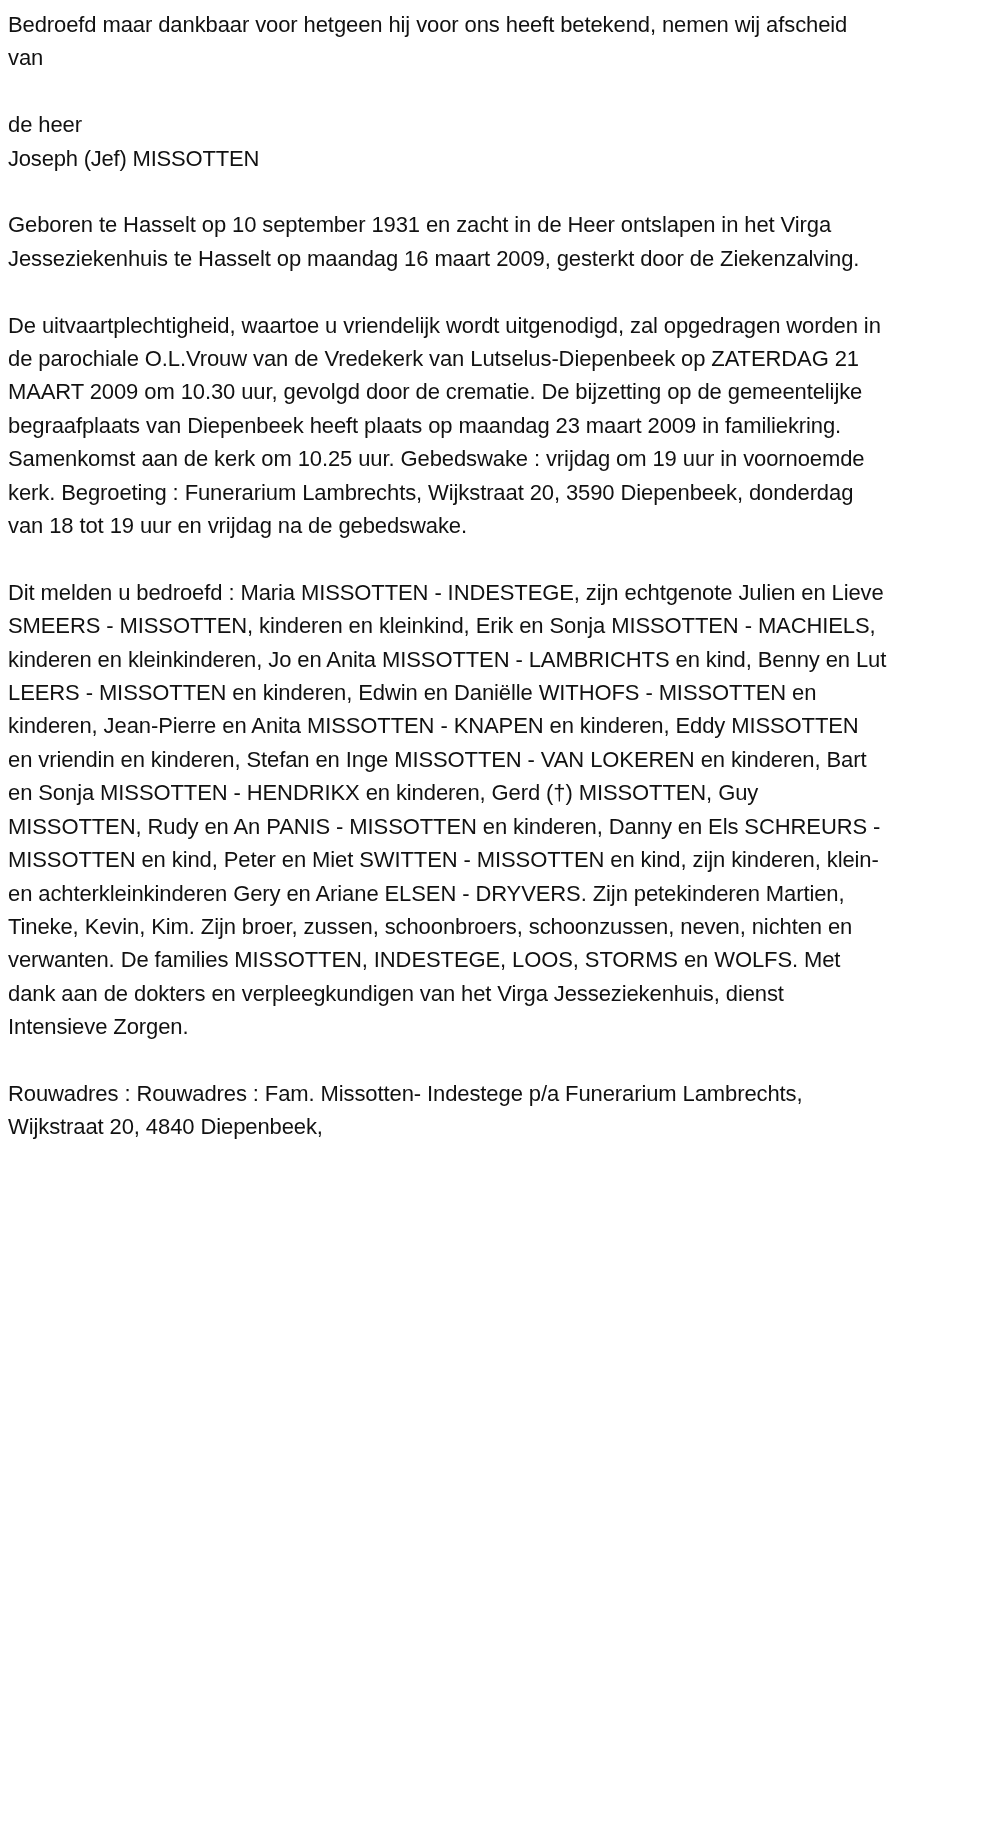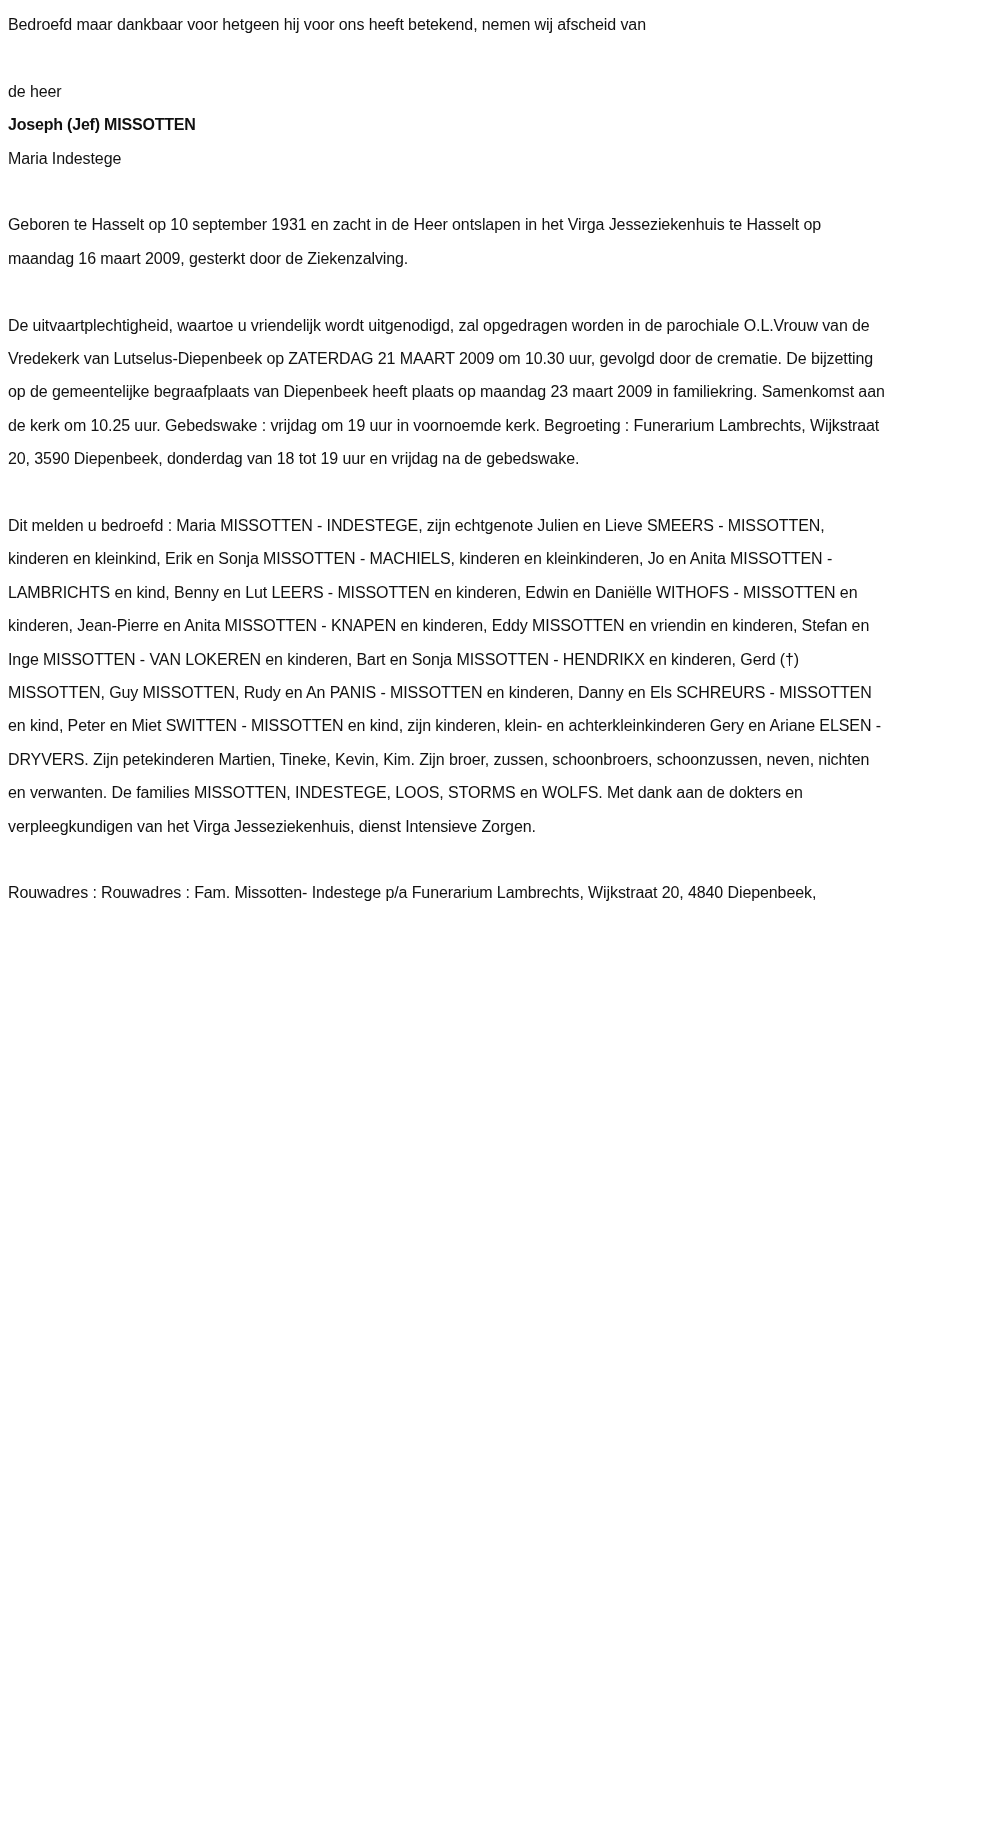"Bedroefd maar dankbaar voor hetgeen" .notice { font-size: 16px -> 22px }
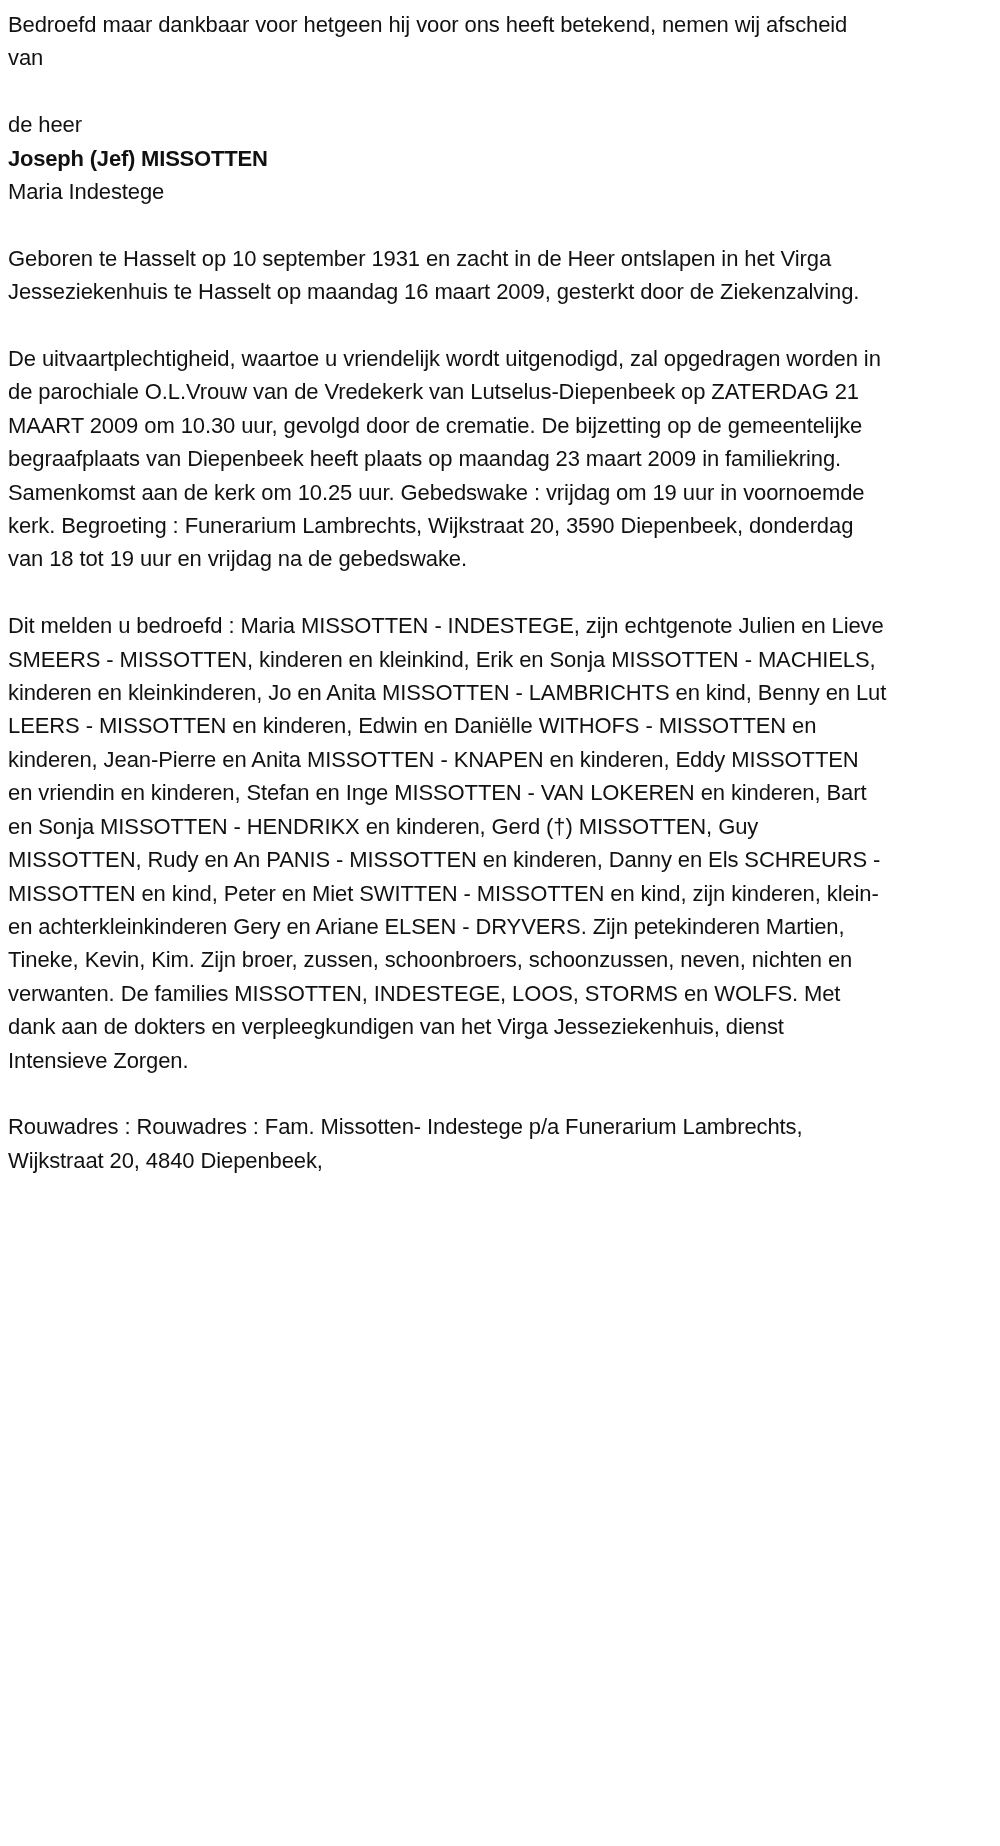"Joseph (Jef) MISSOTTEN" .name-line { font-weight: bold -> normal }
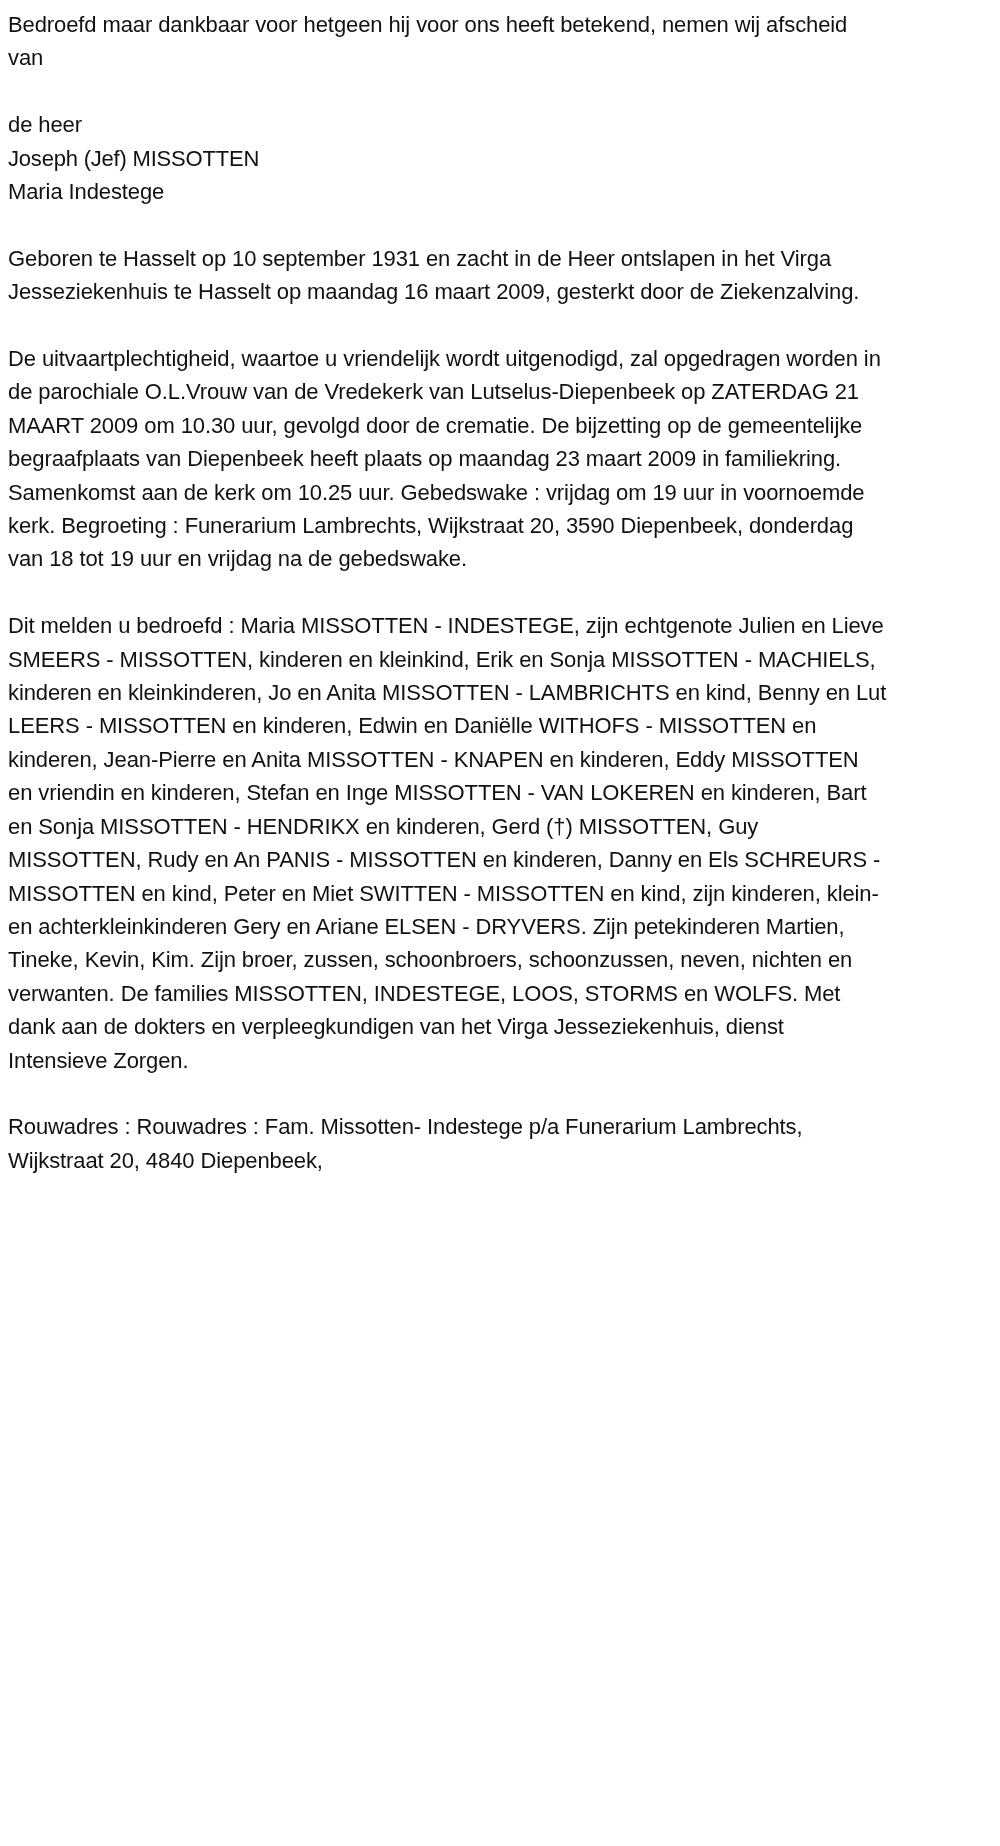"Maria Indestege" p.para { html: <p>Maria Indestege</p> -> none }
